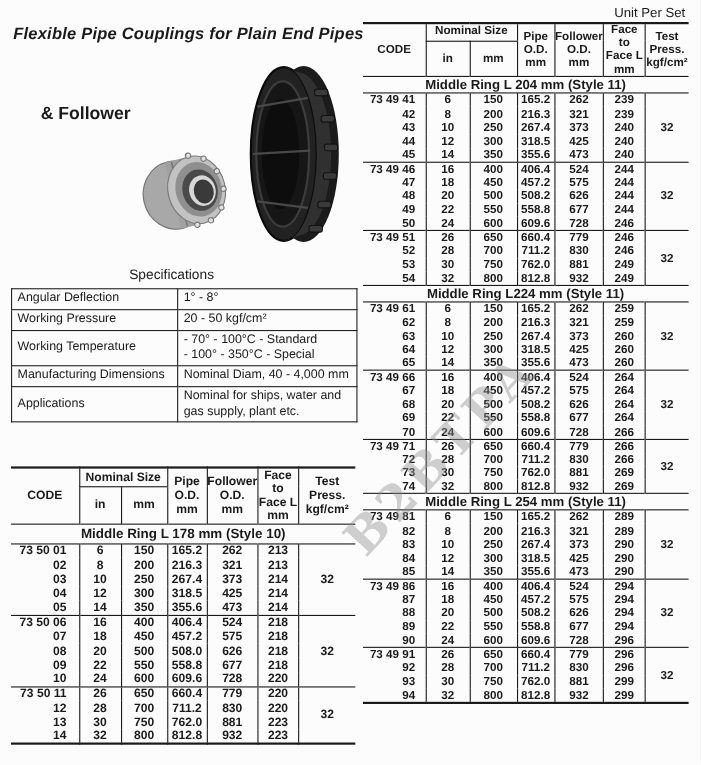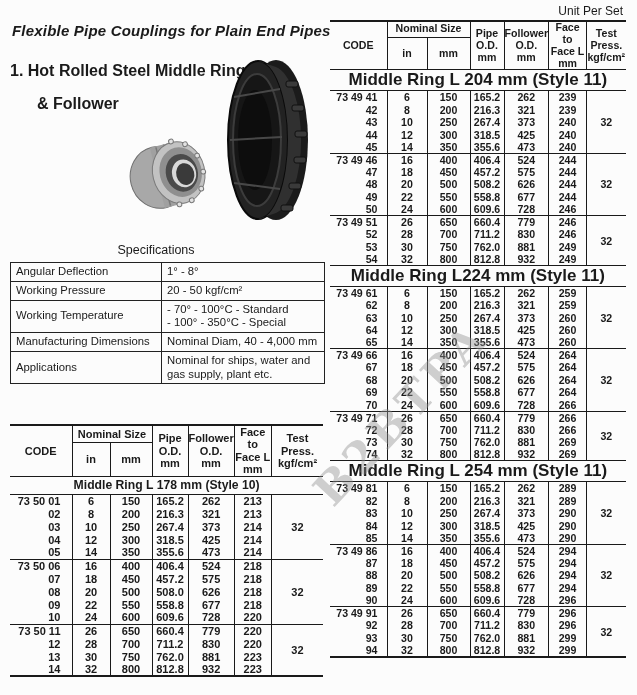"1. Hot Rolled Steel Middle" div.abs { html: <div>1. Hot Rolled Steel Middle Ring</div> -> none }
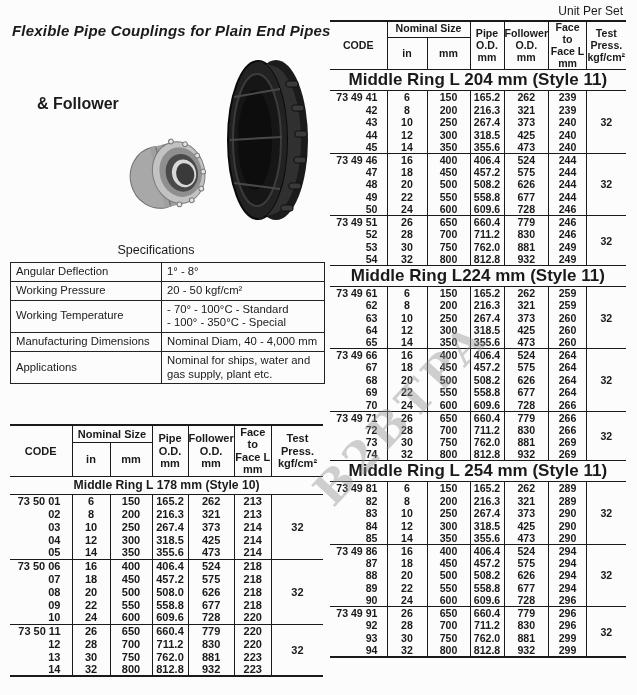"Middle Ring L 204 mm" .t-right .sec-title { font-size: 17px -> 12px }
